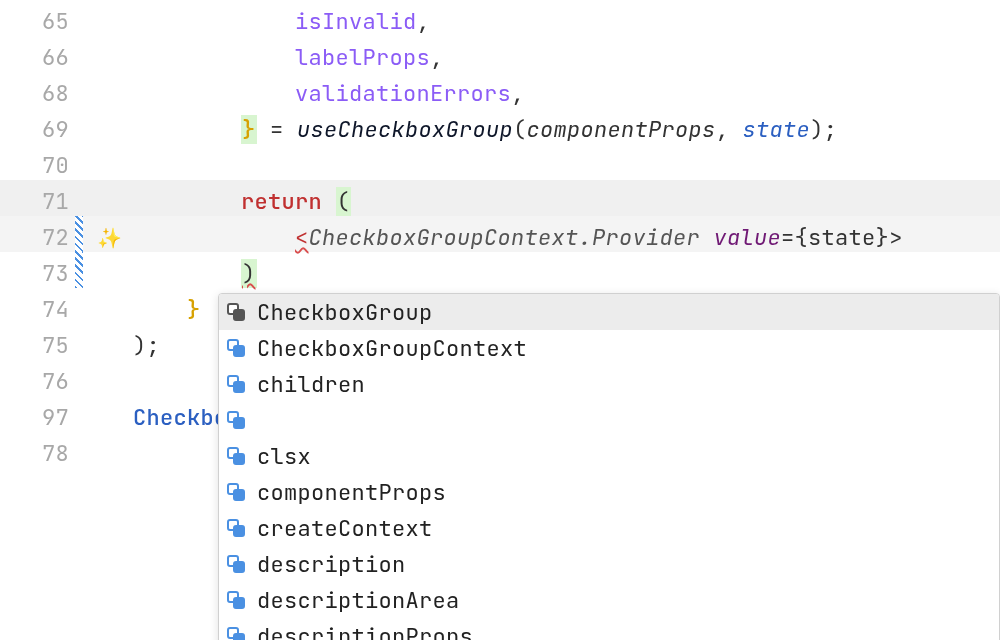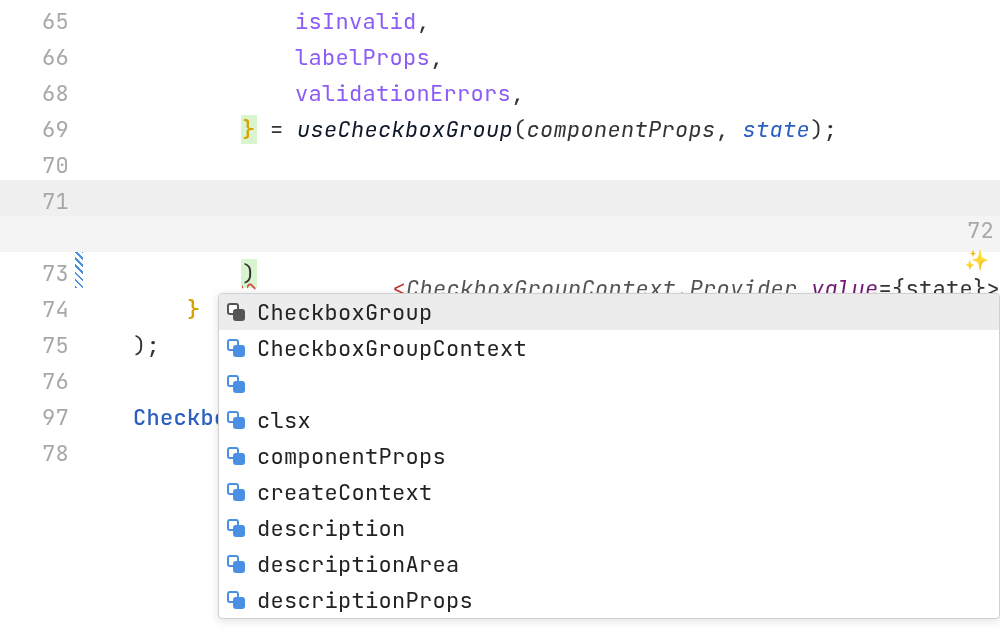"return (" div.code { html: none -> <div><span> </span><span>return</span><span> </span><span>(</span></div> }
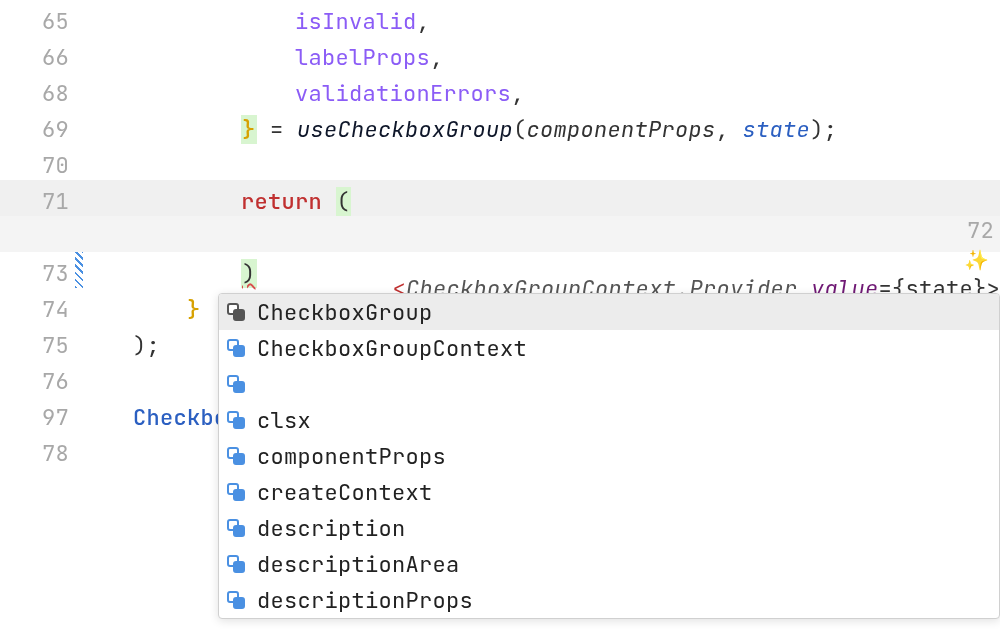"72" .hl-current { flex-direction: column -> none }
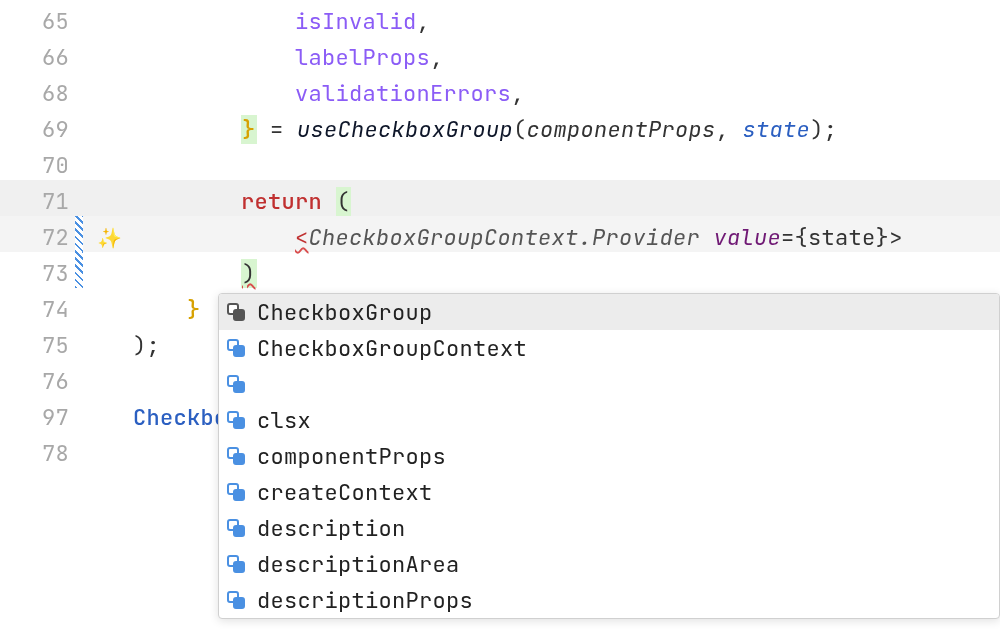"children" div.popup-item { html: none -> <div> <div> <div></div> <div></div> </div> <span>children</span> </div> }
